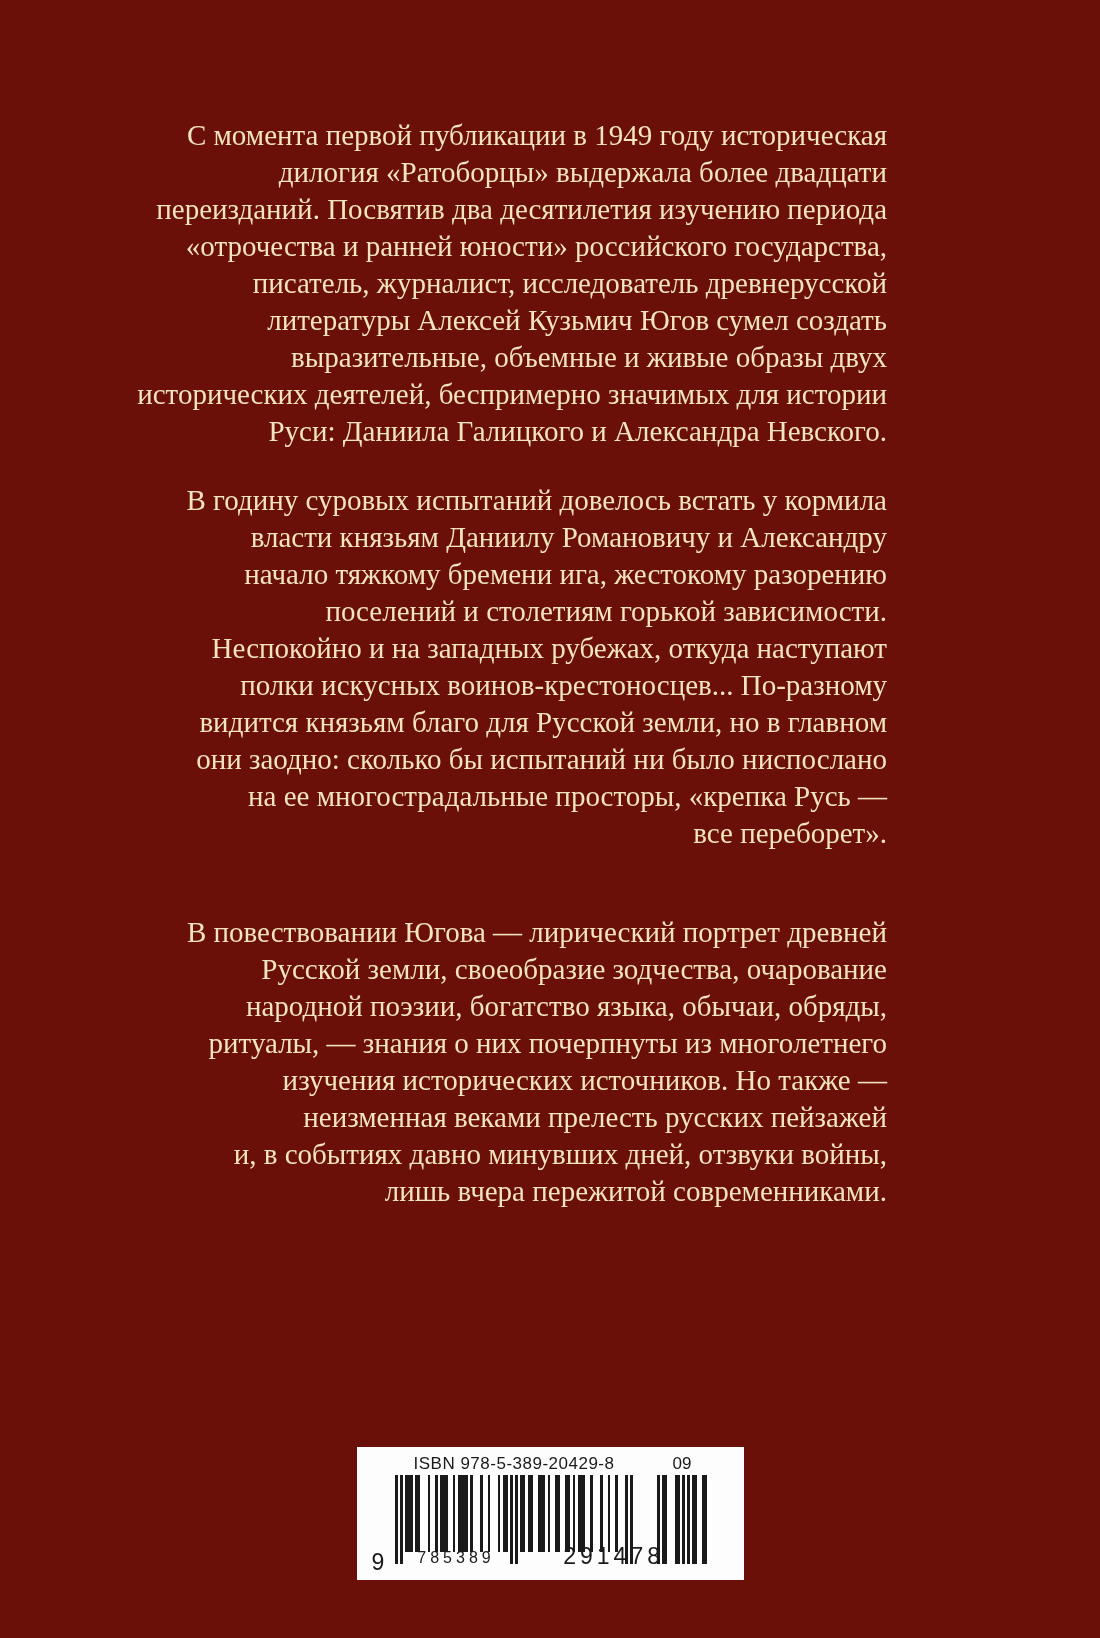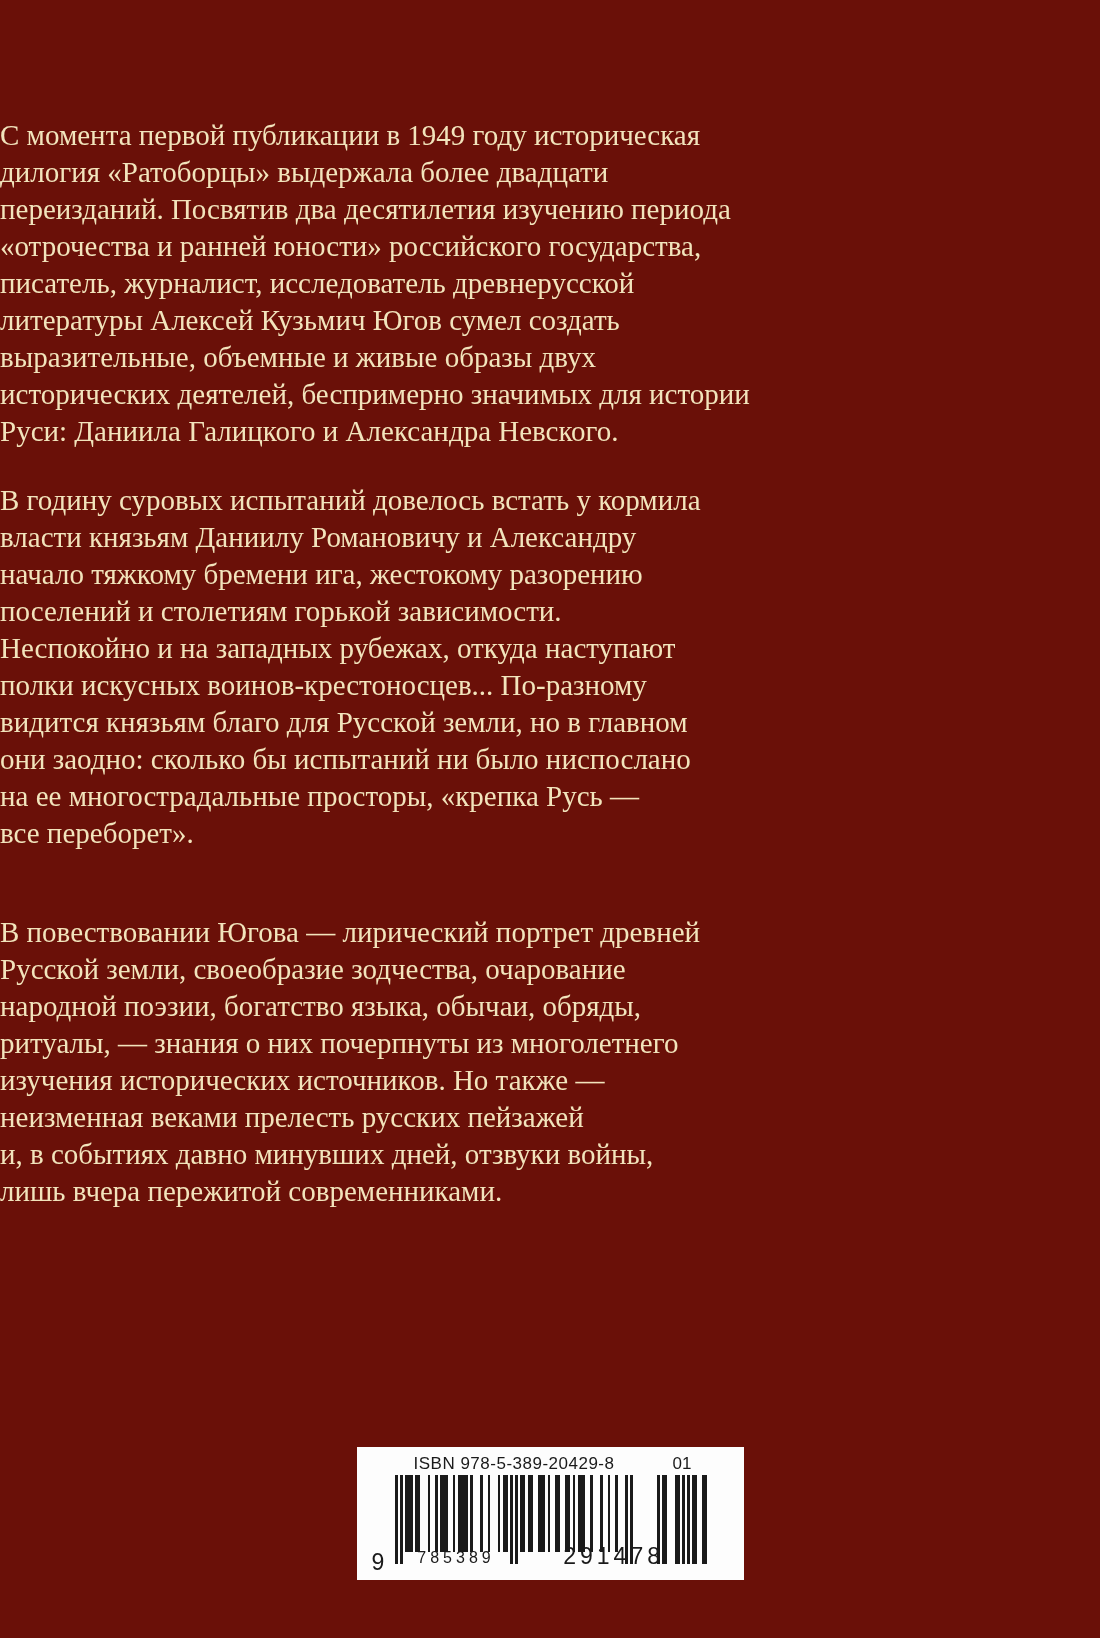"С момента первой публикации в" .text-block { text-align: left -> right }
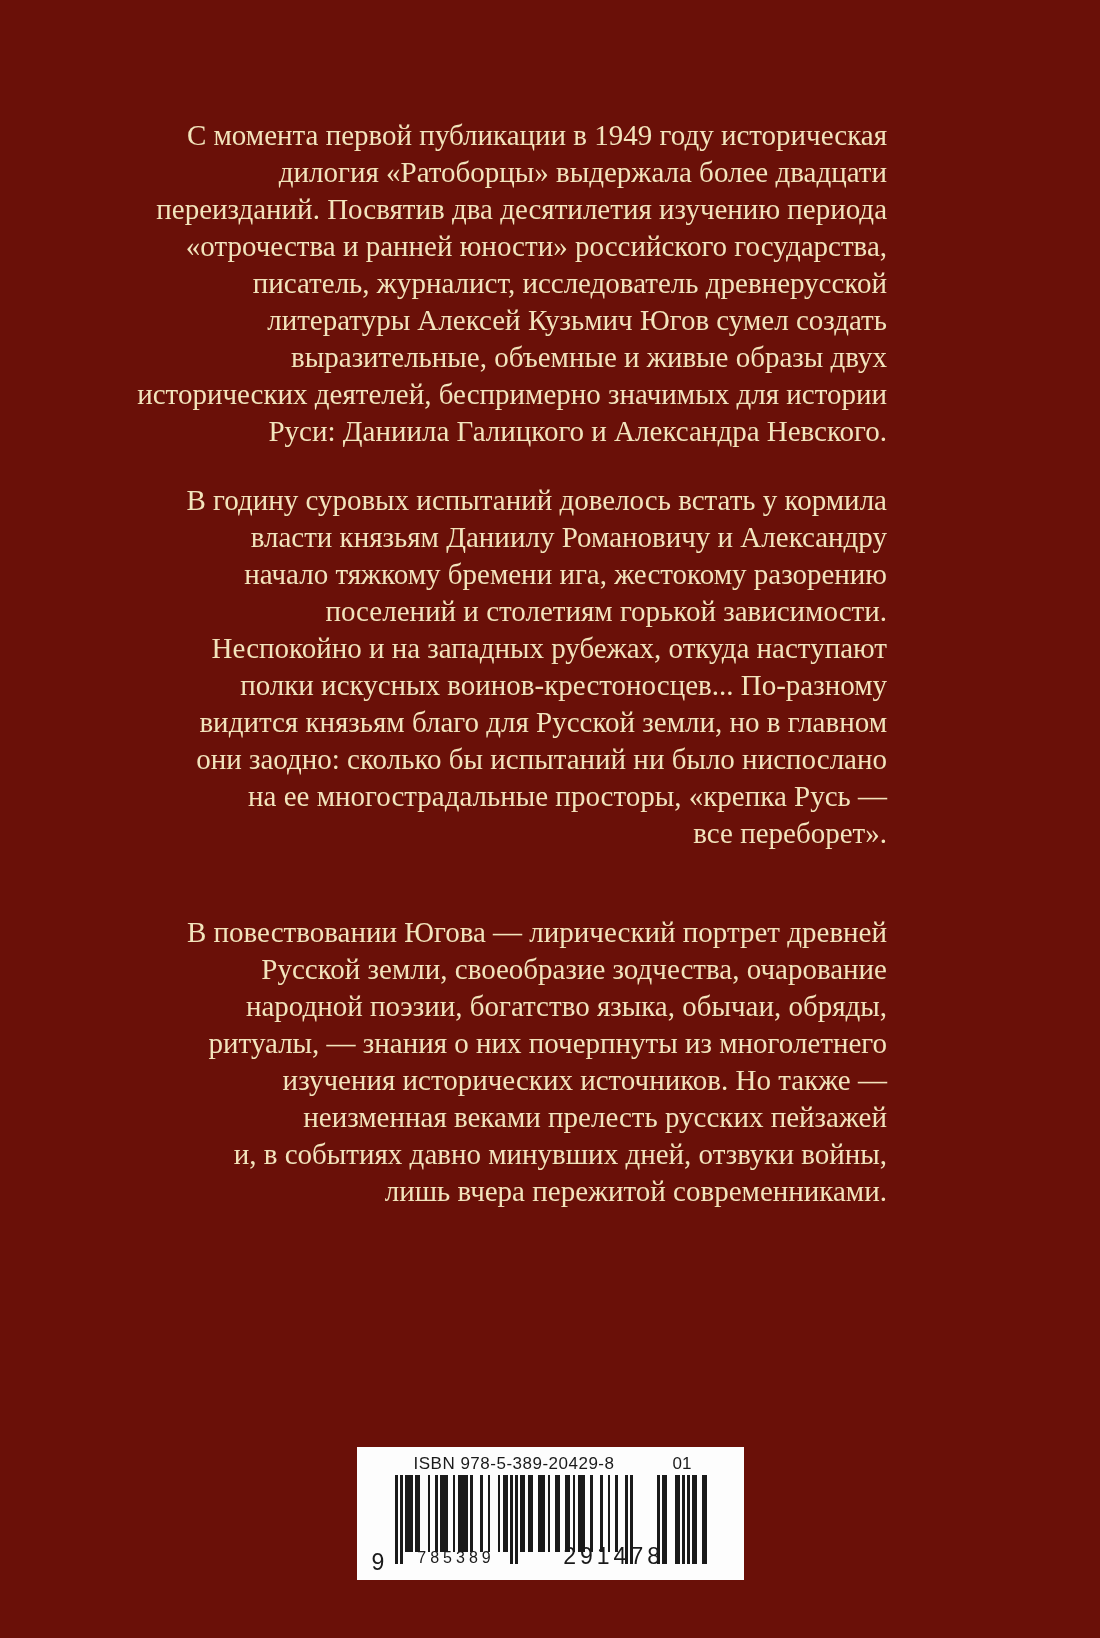"01" div.addon-label { text: 01 -> 09 }
